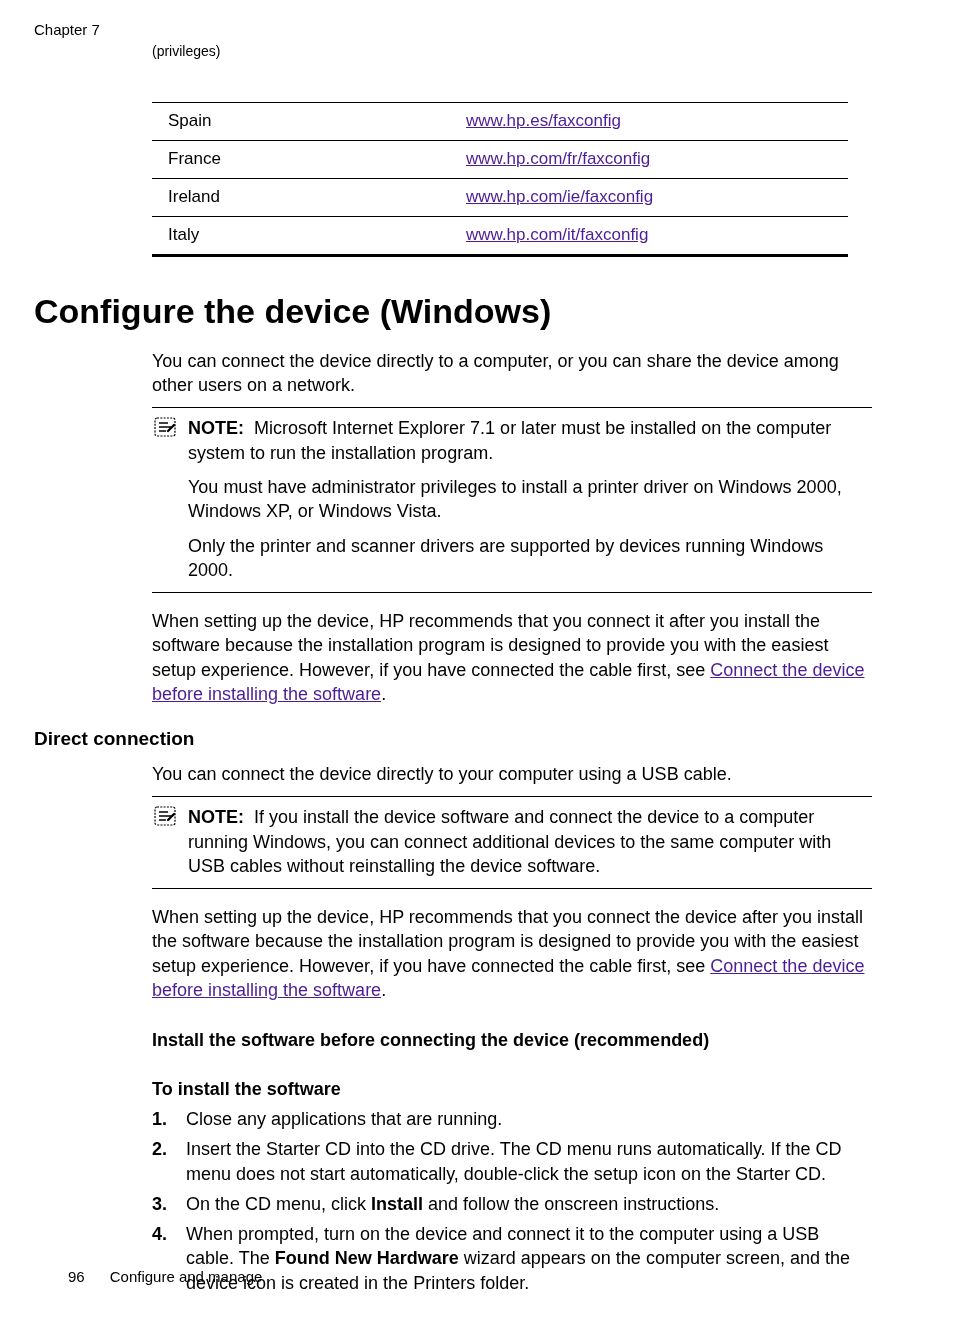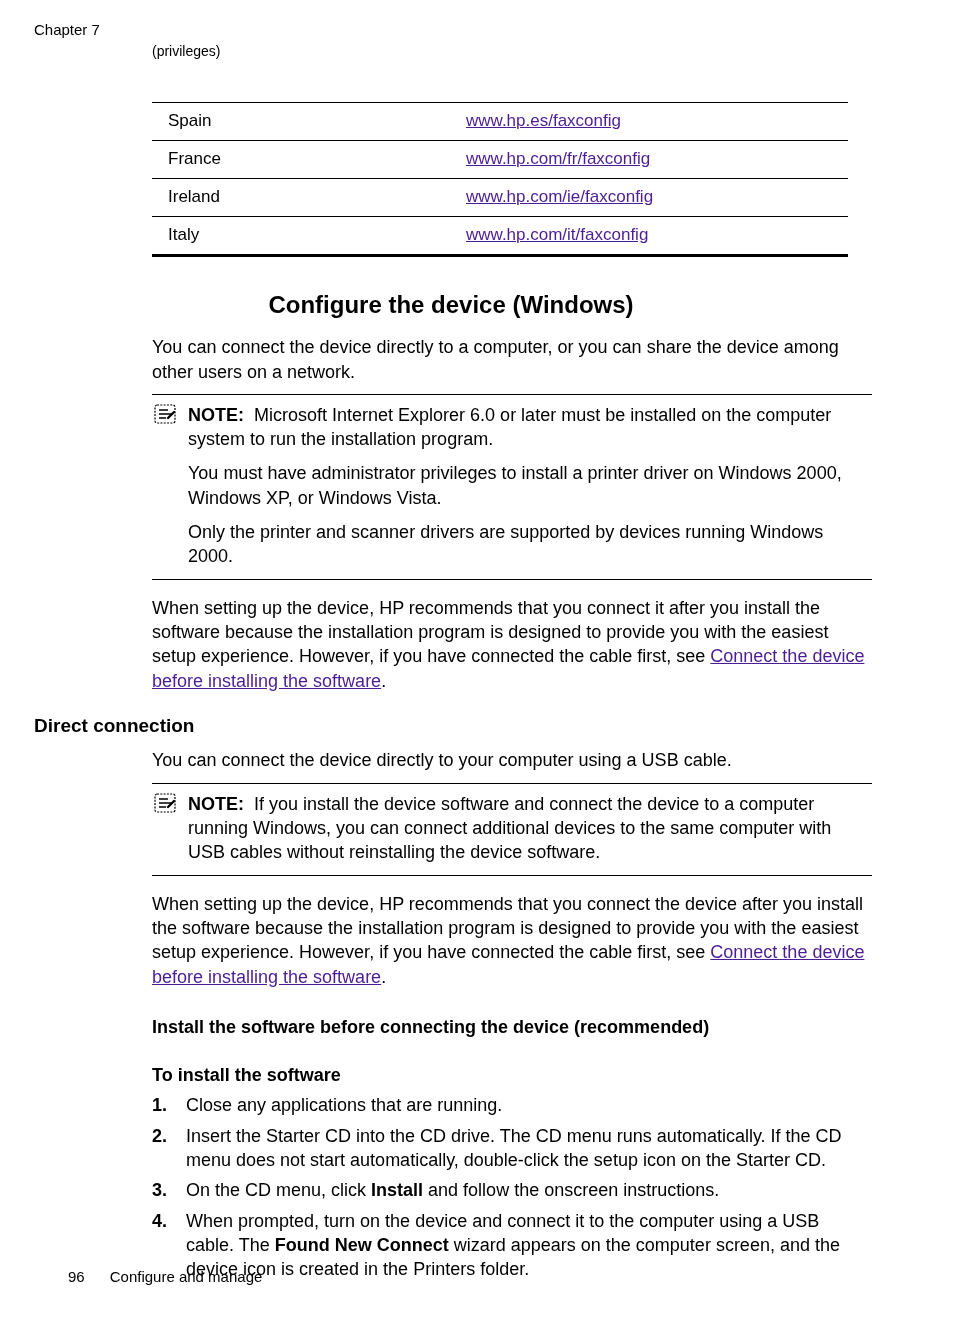"Configure the device (Windows)" .h1 { font-size: 24px -> 34px; text-align: center -> none }
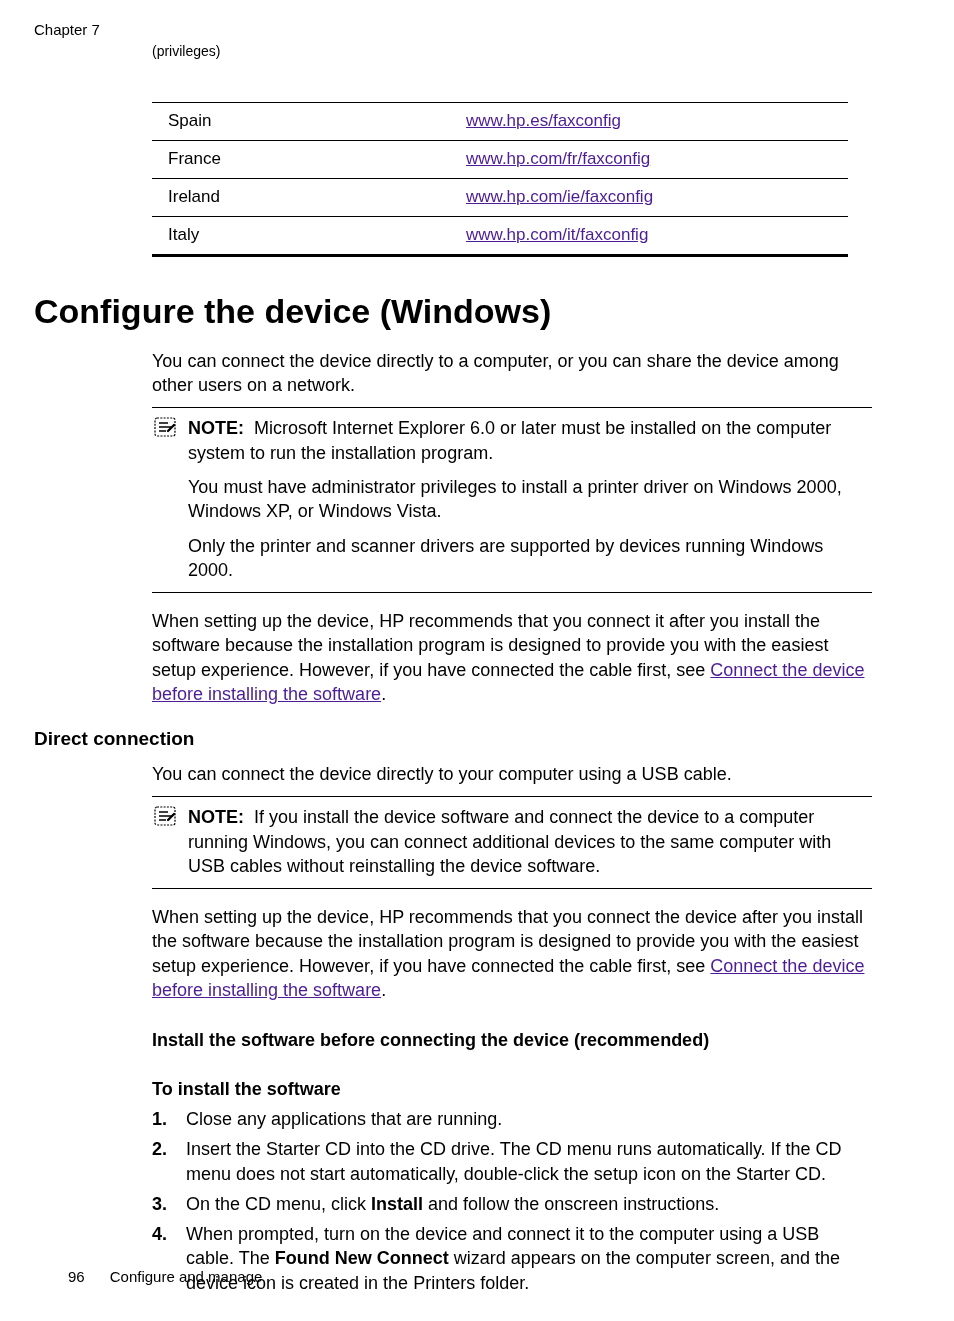"Microsoft Internet Explorer 6.0 or" span { text: 6.0 -> 7.1 }
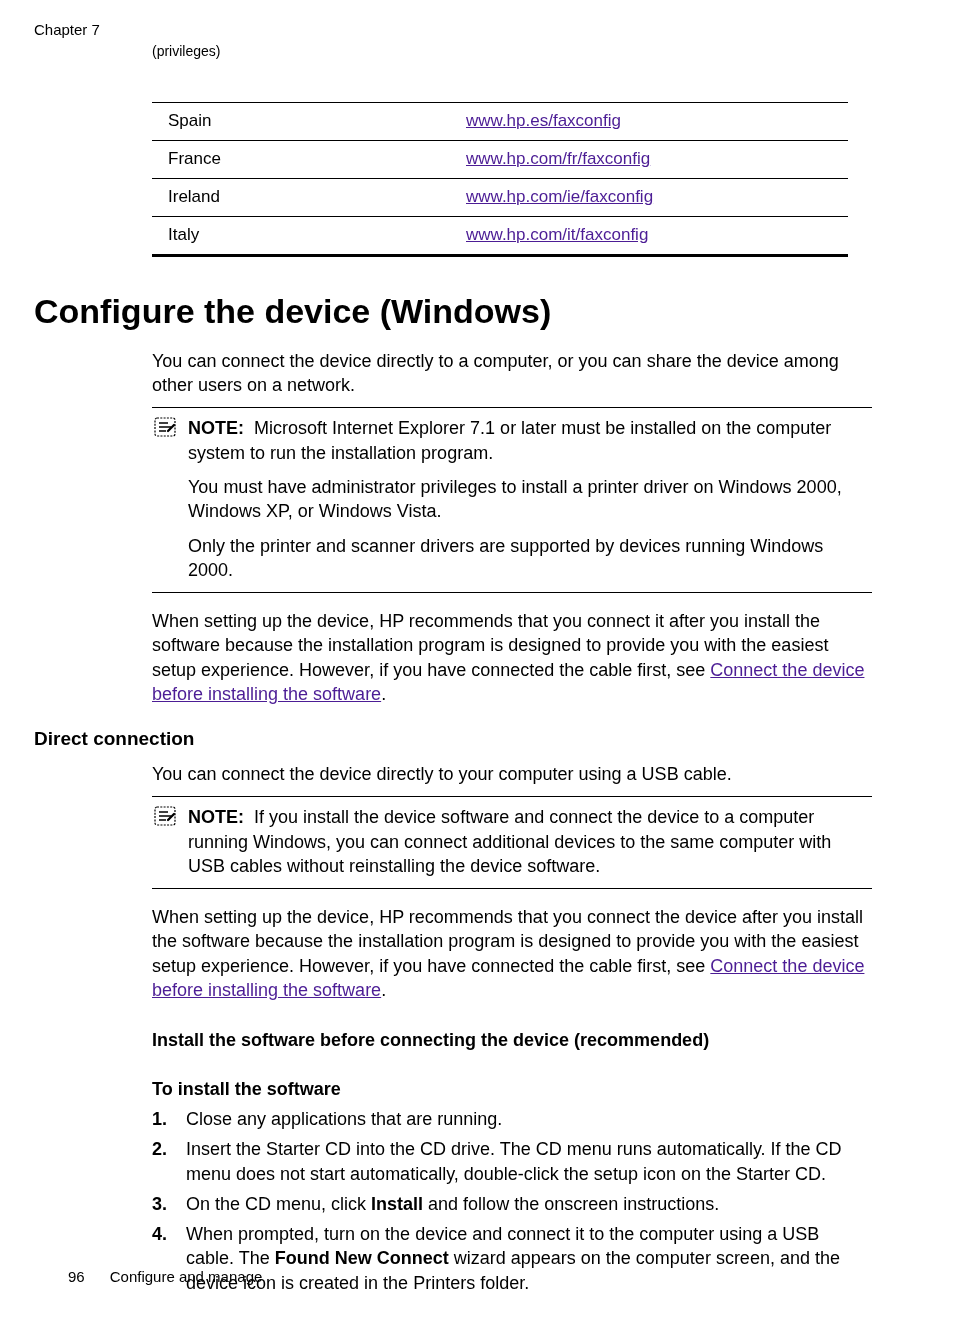"Found New Connect" span.bold { text: Connect -> Hardware }
